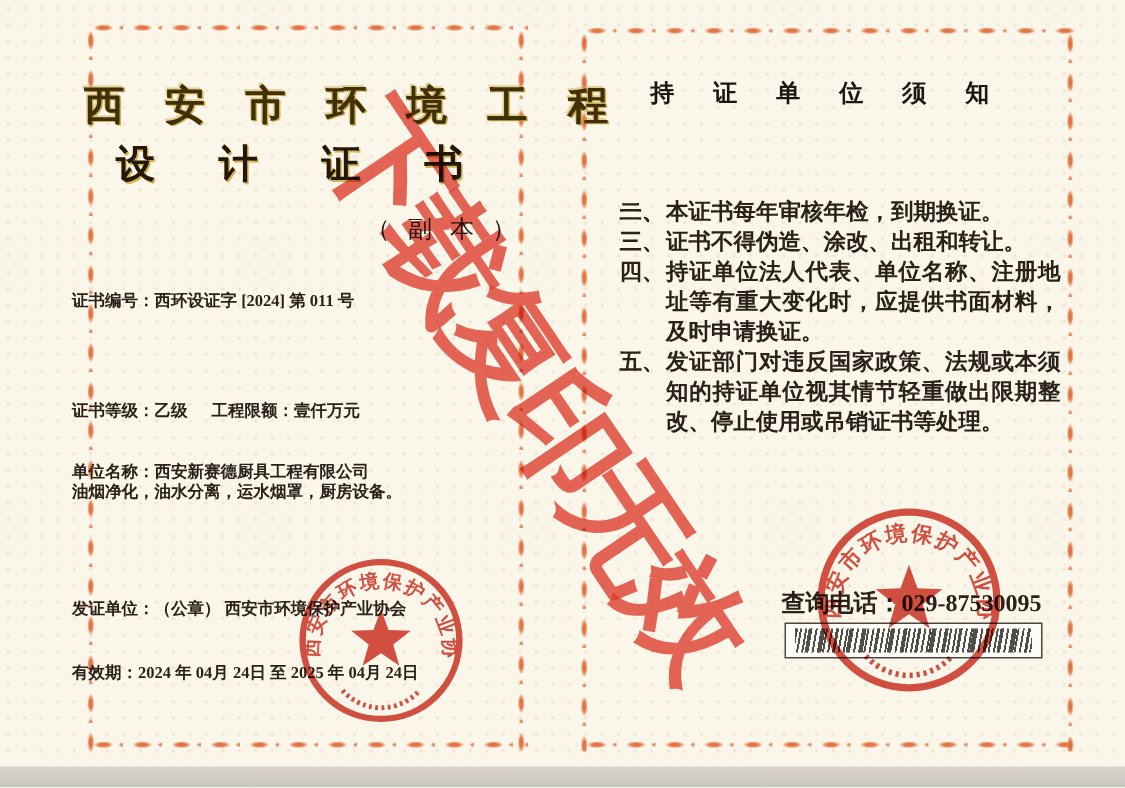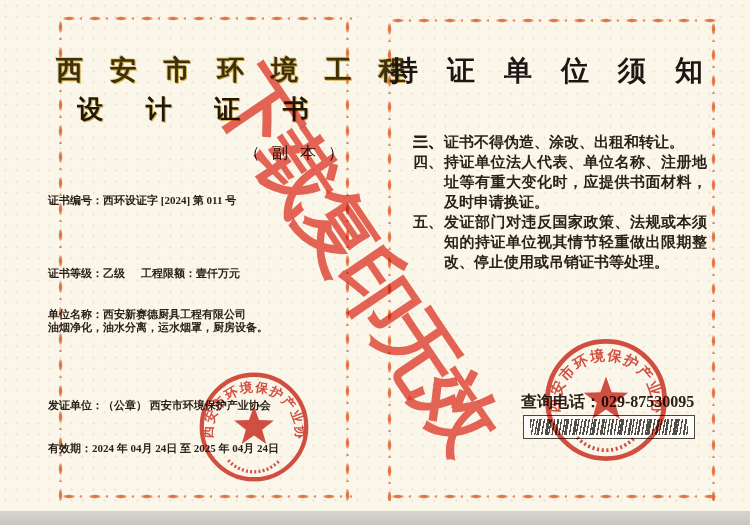"持 证 单 位 须" .notice-title { font-size: 28px -> 16px }
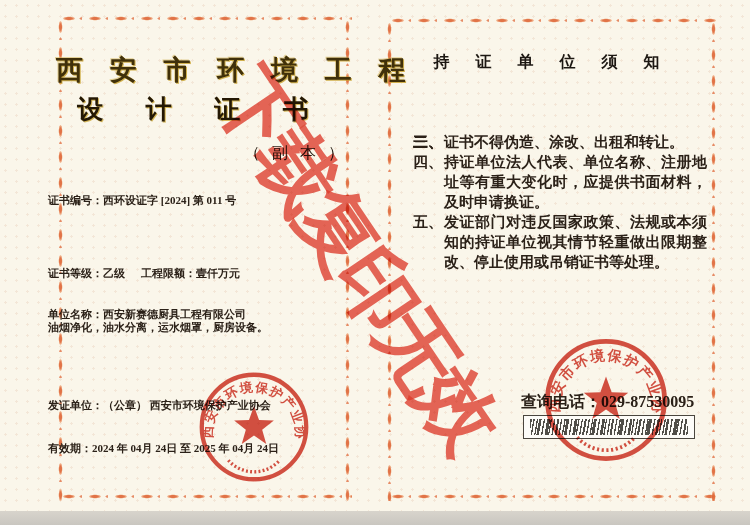"本证书每年审核年检，到期换证。" span { html: none -> <span>本证书每年审核年检，到期换证。</span> }
